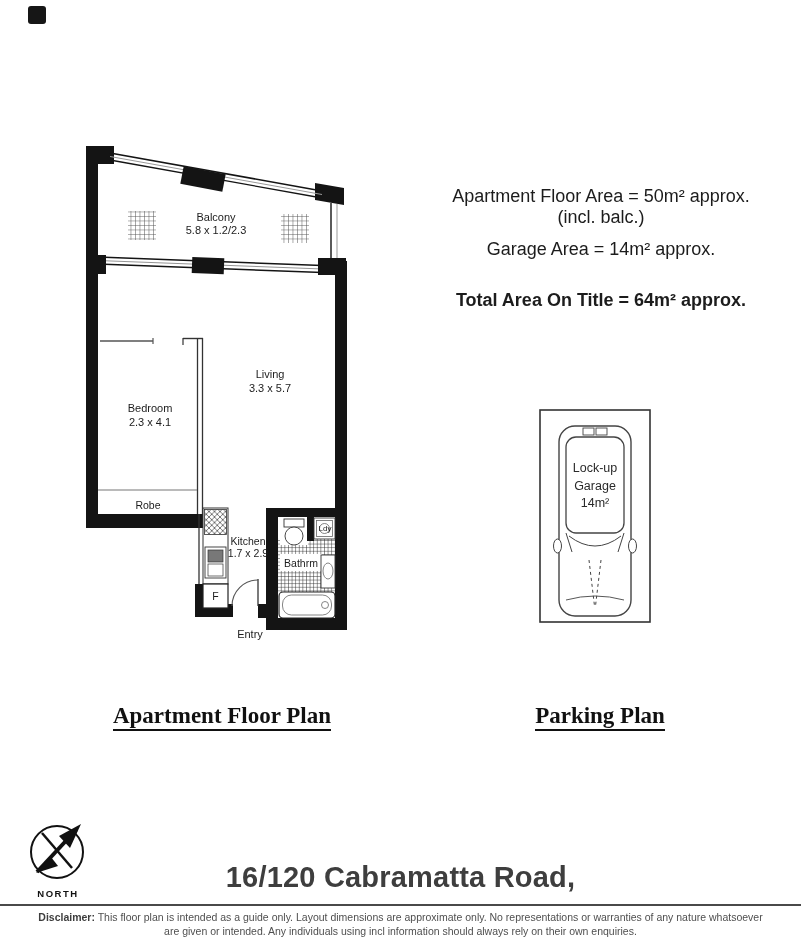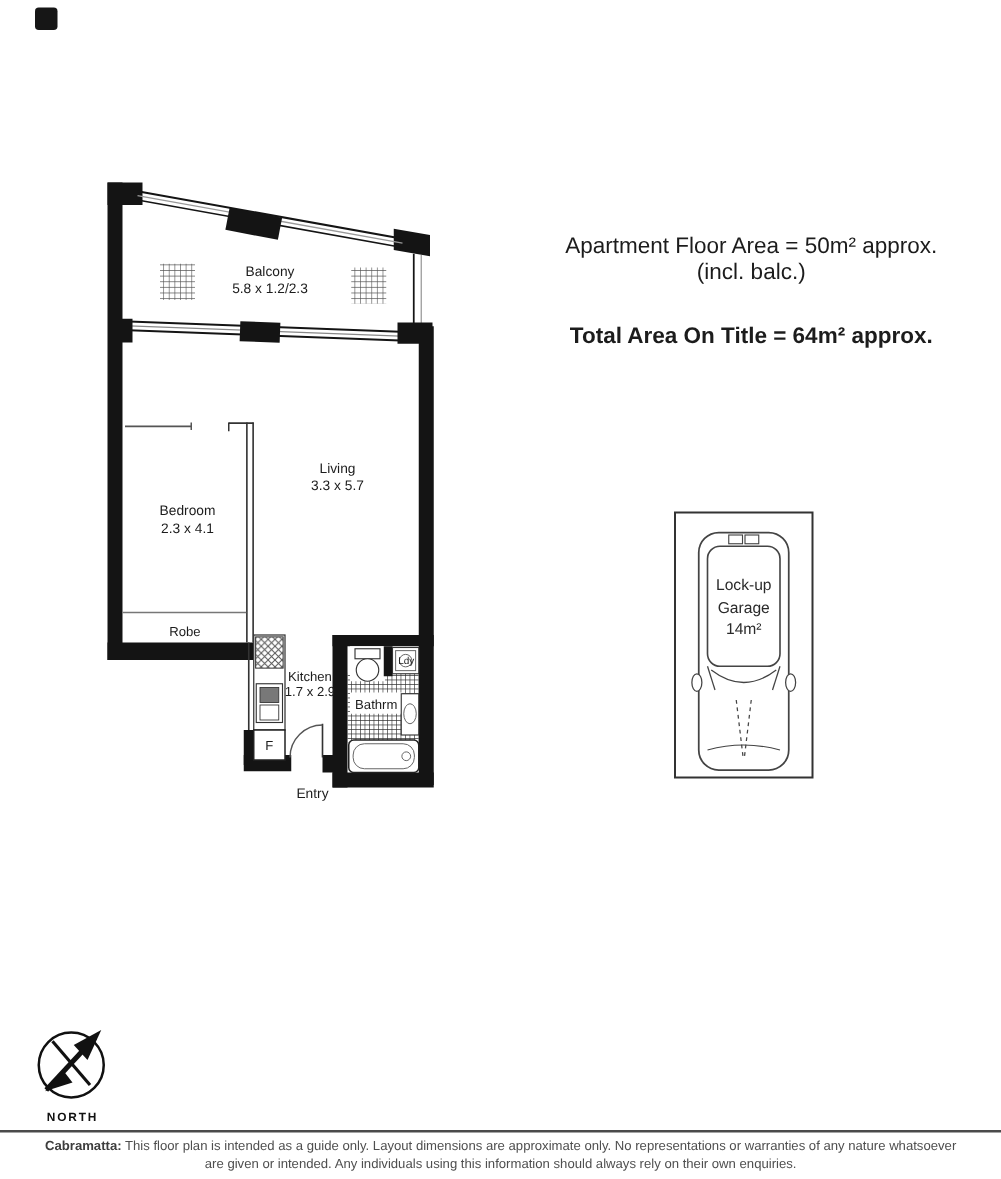"Garage Area = 14m² approx." div.as-line { html: none -> <div>Garage Area = 14m² approx.</div> }
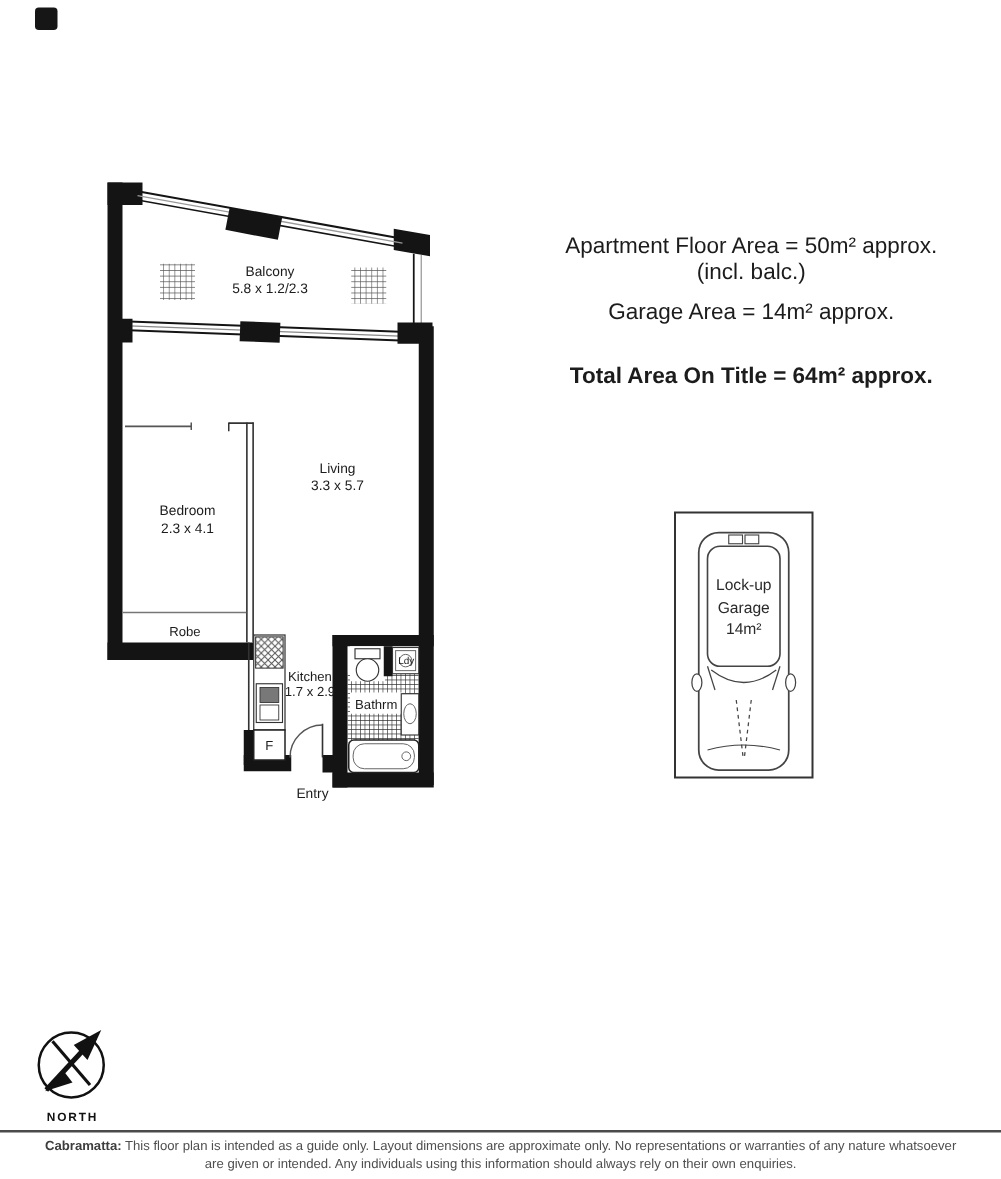"Apartment Floor Plan" div.caption { html: none -> <div> <span>Apartment Floor Plan</span> </div> }
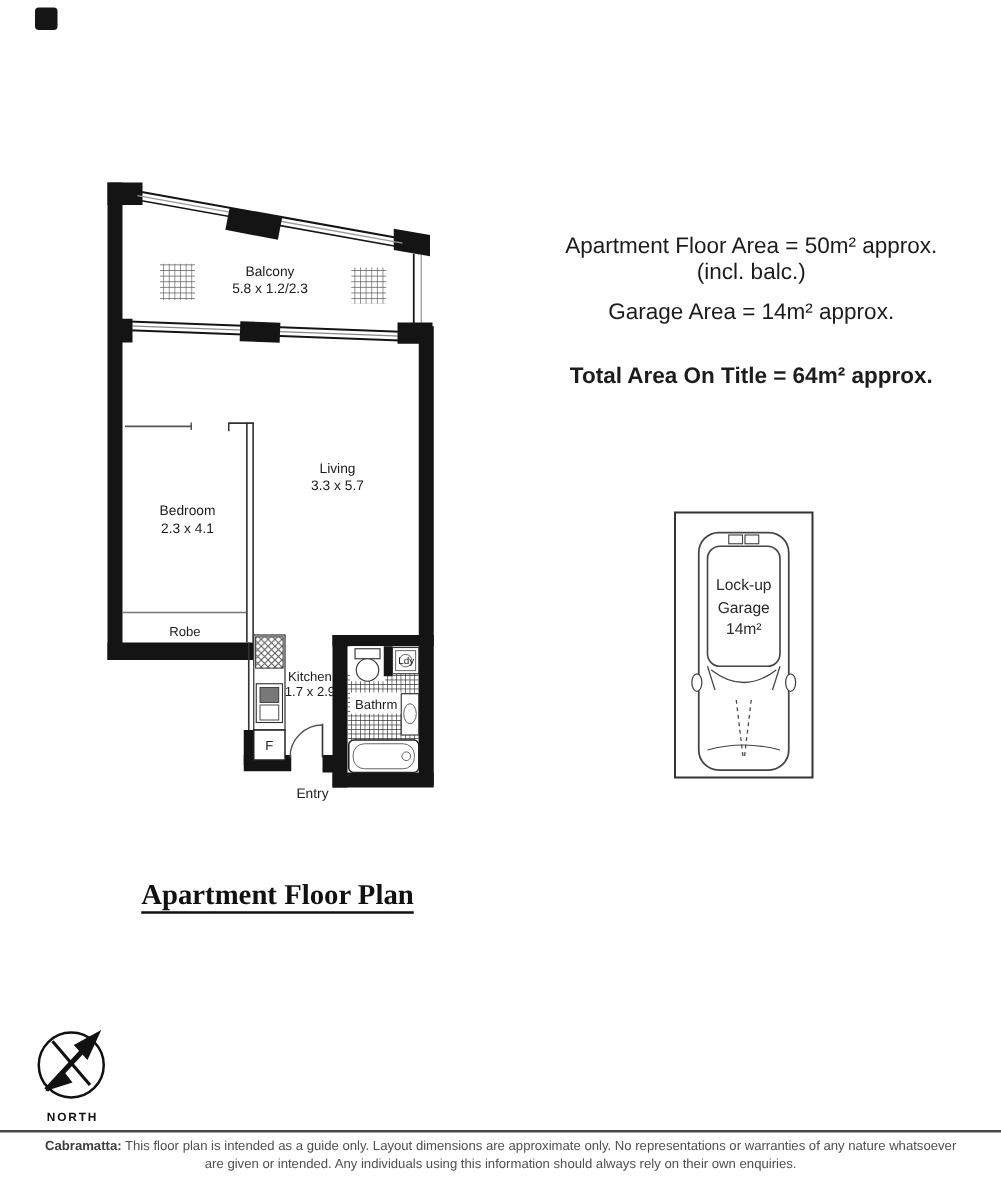"Parking Plan" div.caption { html: none -> <div> <span>Parking Plan</span> </div> }
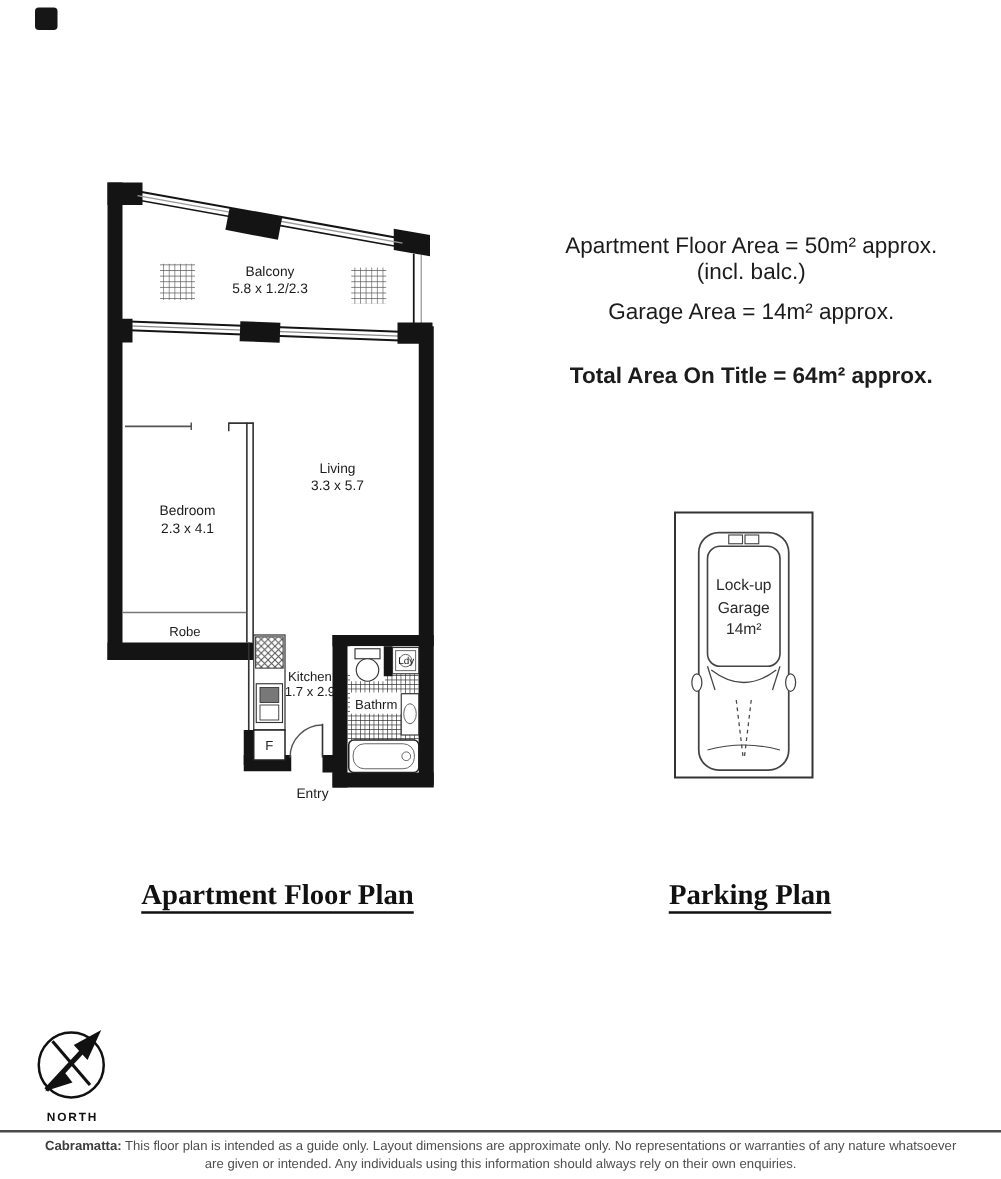"16/120 Cabramatta Road," span { html: none -> <span>16/120 Cabramatta Road,</span> }
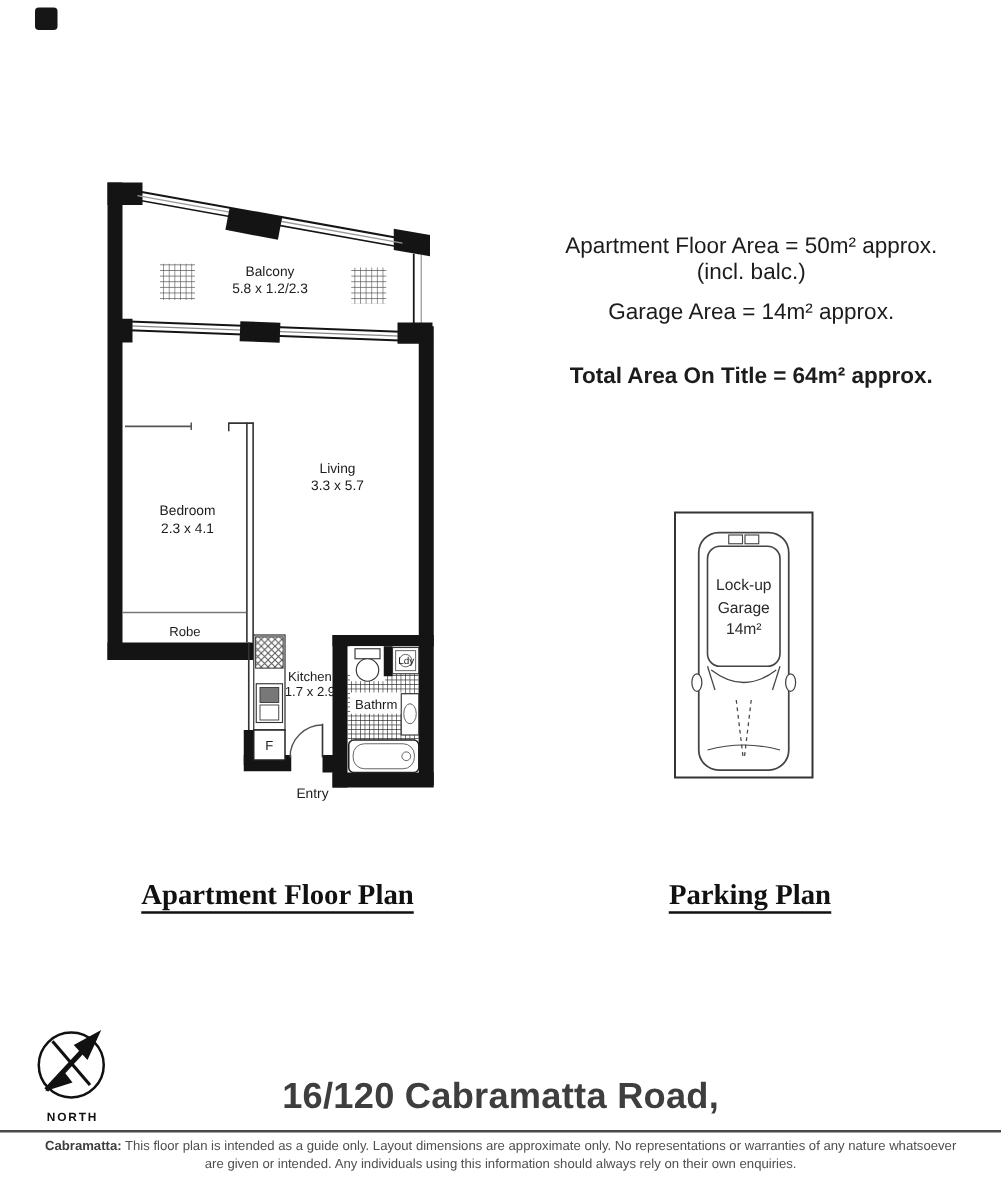"Cabramatta:" strong { text: Cabramatta -> Disclaimer }
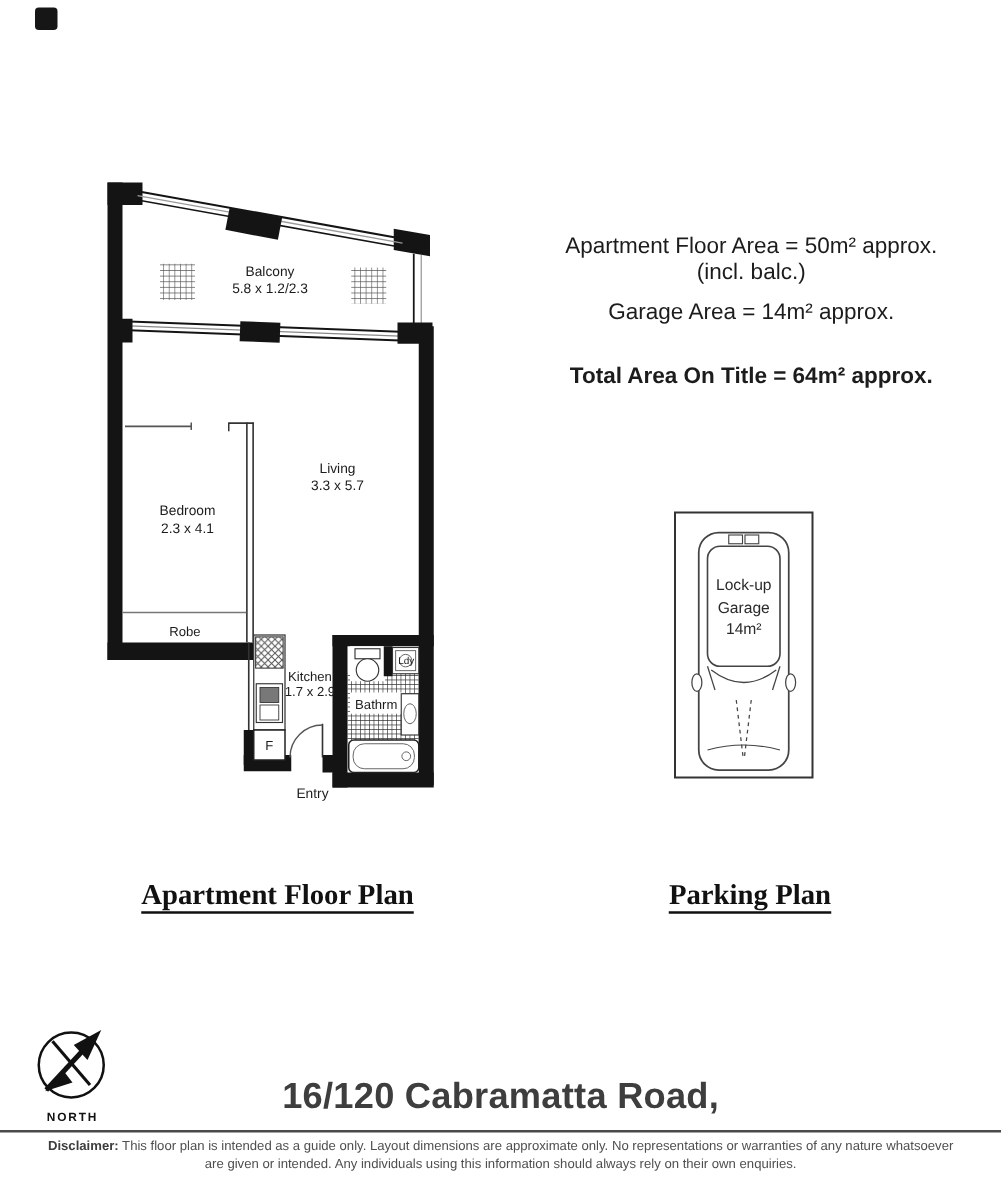"are given or intended. Any" div { text: this -> incl }
